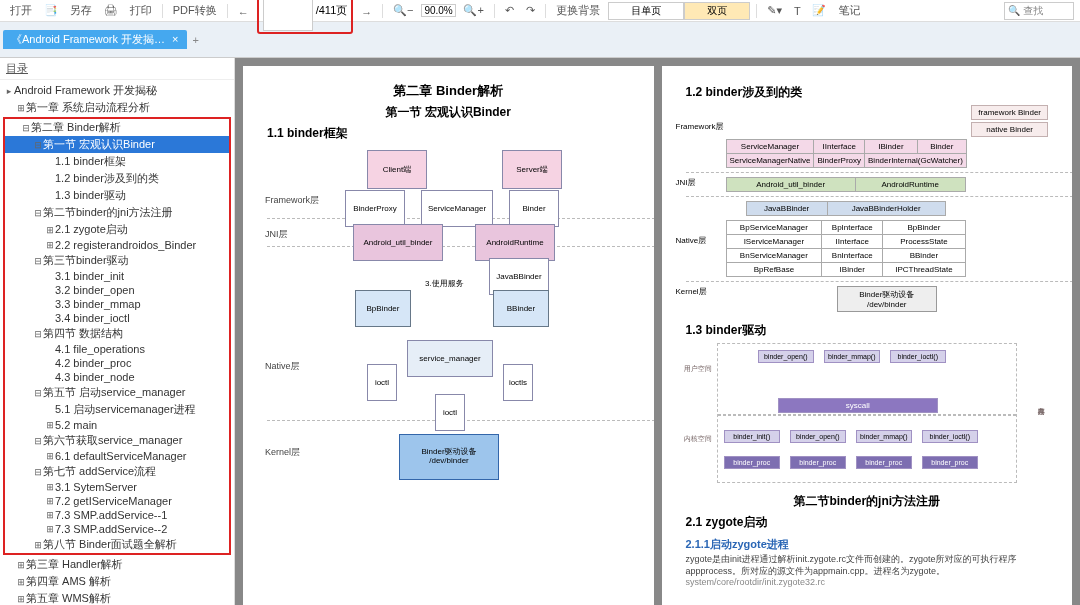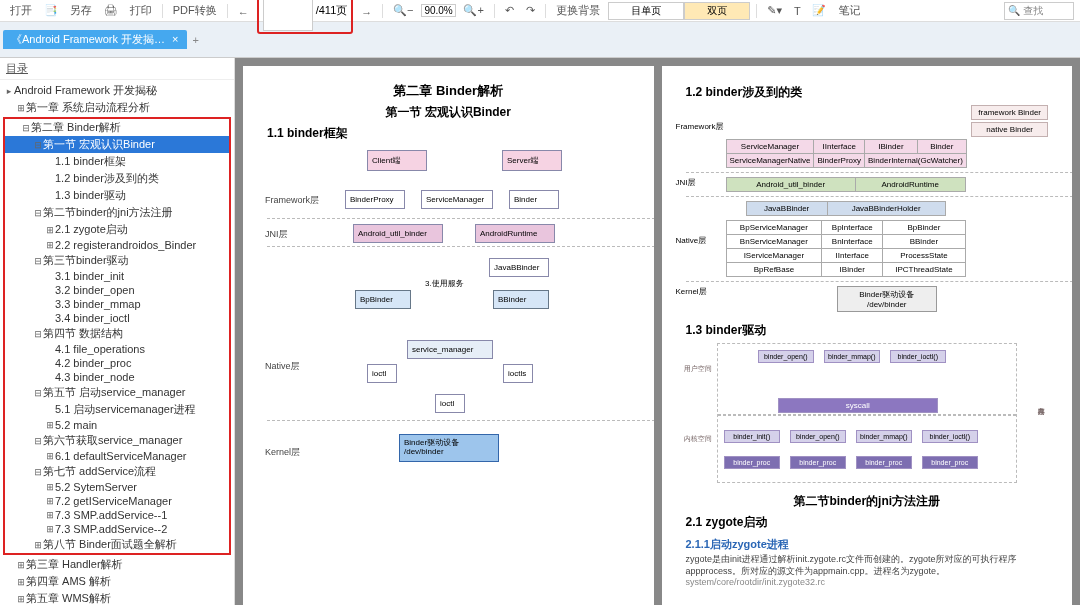"Client端" .dbox { padding: 4px 4px -> 13px 4px; text-align: none -> center }
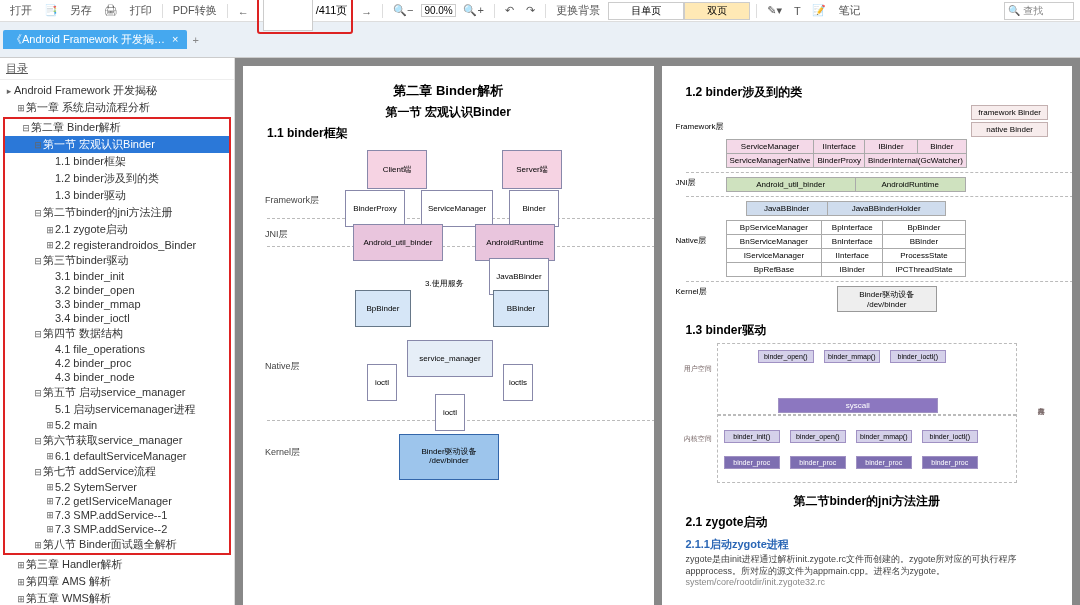"BnServiceManager" tr { order: before "IServiceManager" -> after "IServiceManager" }
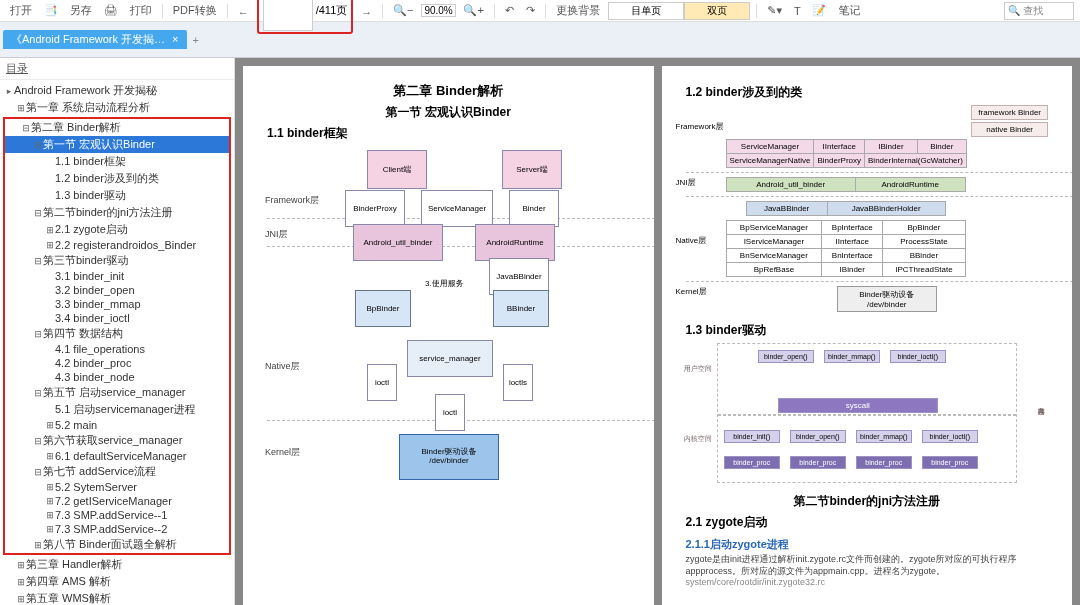"5.2 SytemServer" span.lbl { text: 5.2 -> 3.1 }
